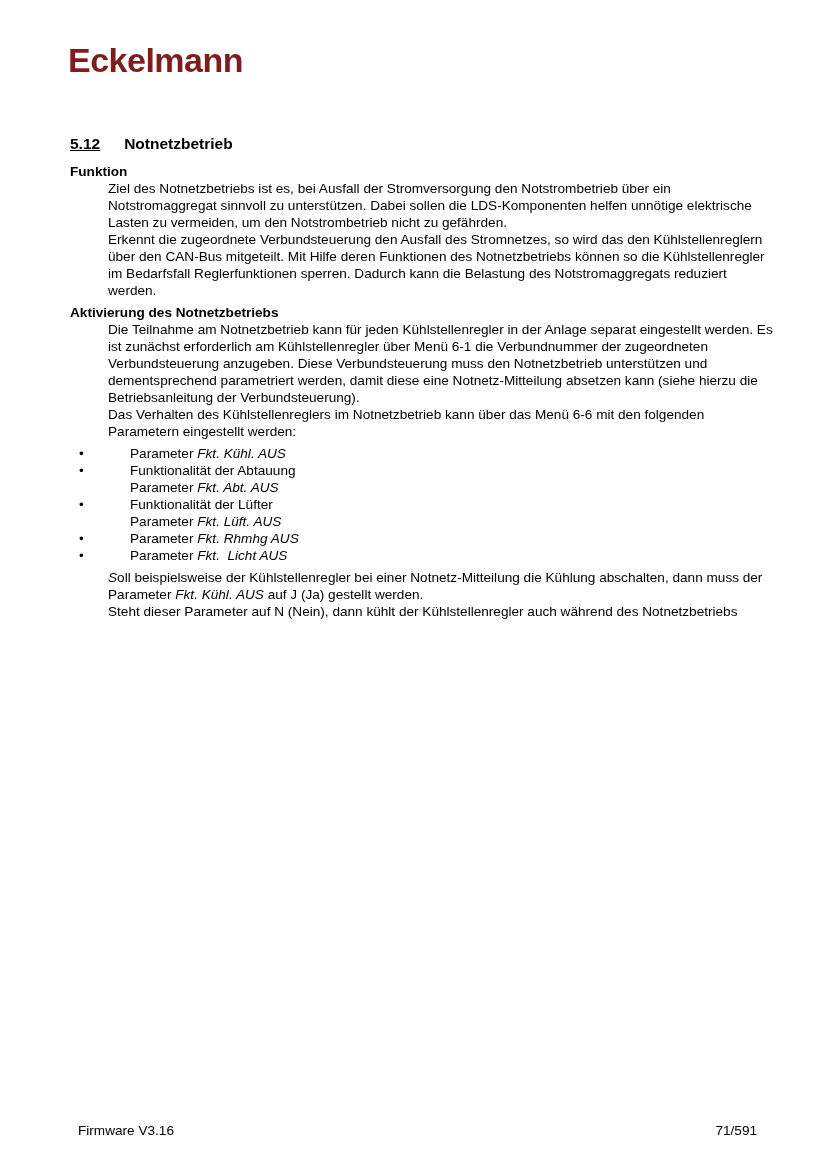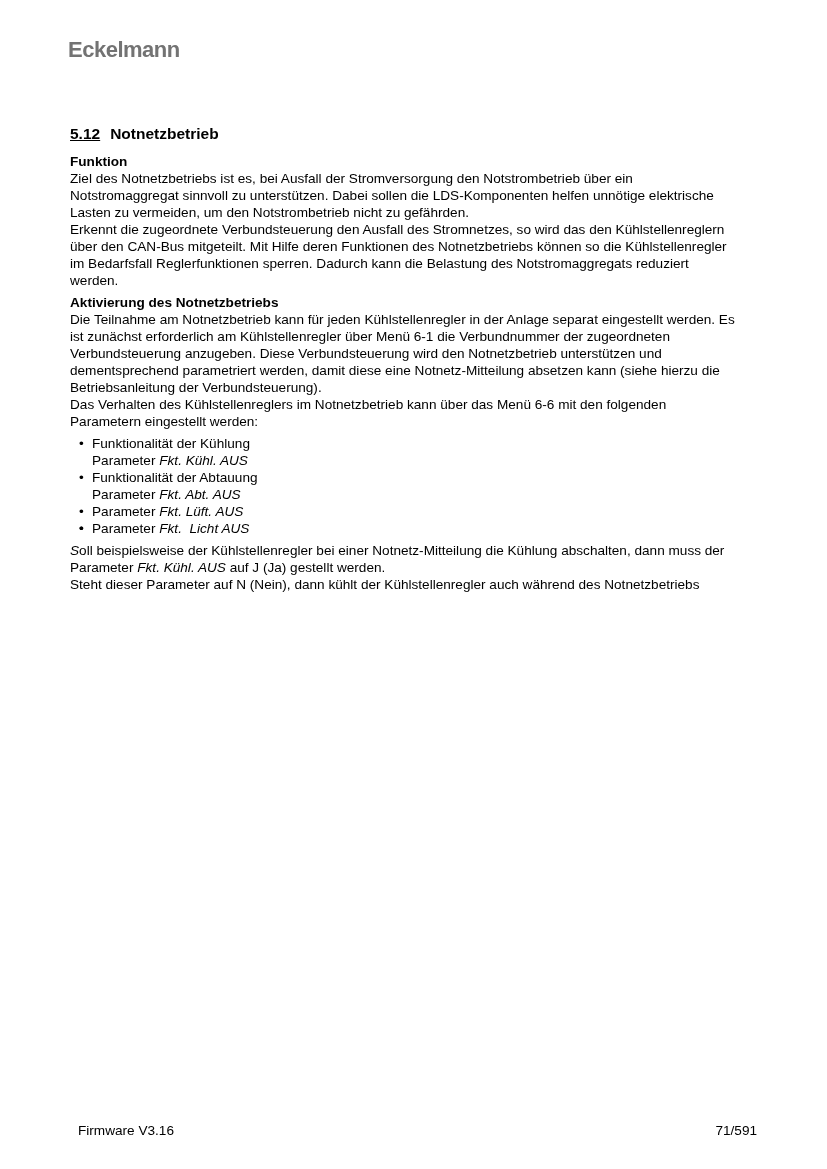"Eckelmann" .logo { color: #737373 -> #7f1d1d; font-size: 22px -> 34px; margin: 30px 0 0 -2px -> 40px 0 0 -2px }
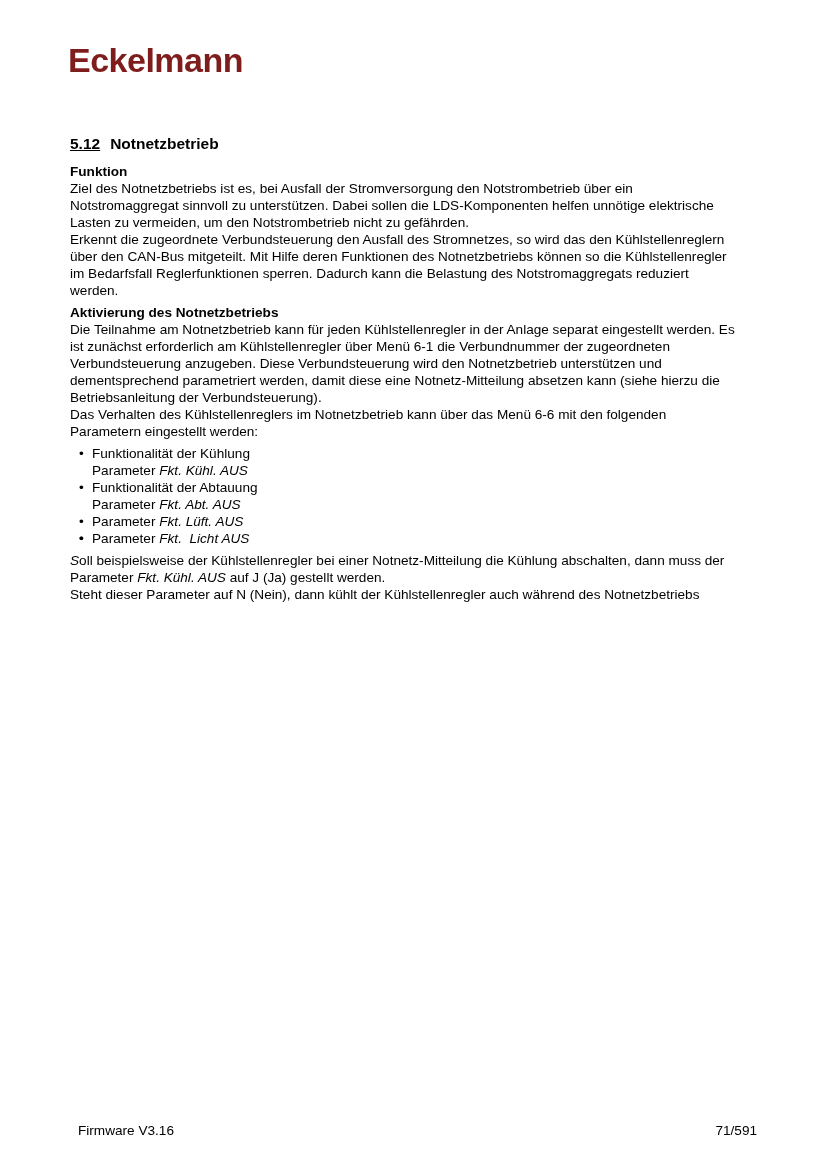"5.12" .doc-heading .num { margin-right: 10px -> 24px }
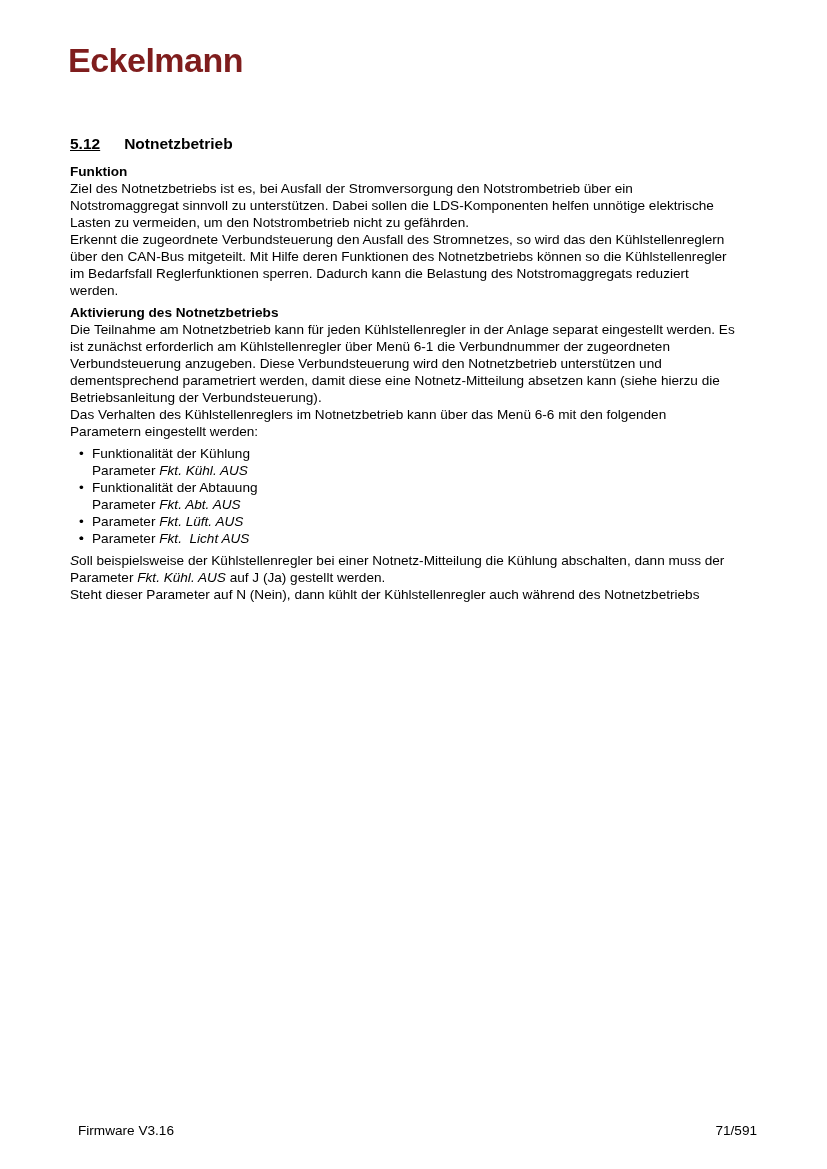"Ziel des Notnetzbetriebs ist es," .tline { margin-left: none -> 38px }
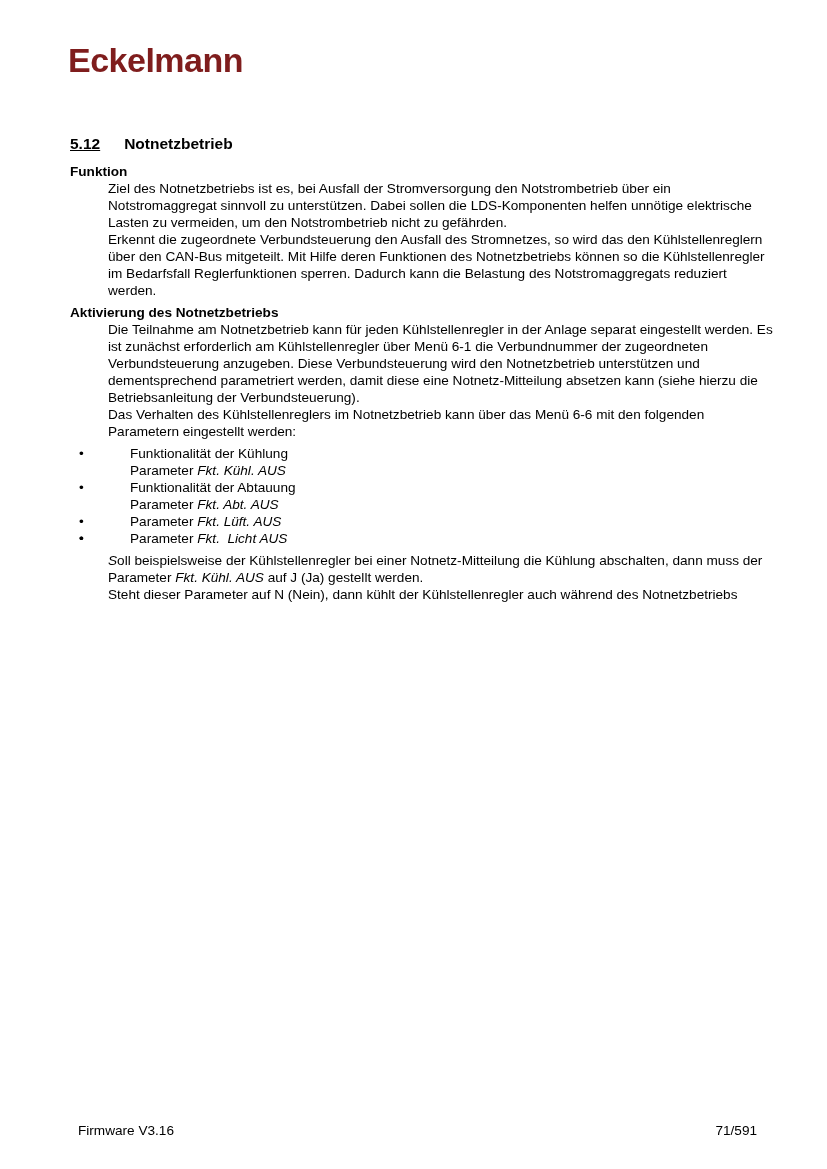"Verbundsteuerung anzugeben. Diese" span { text: wird -> muss }
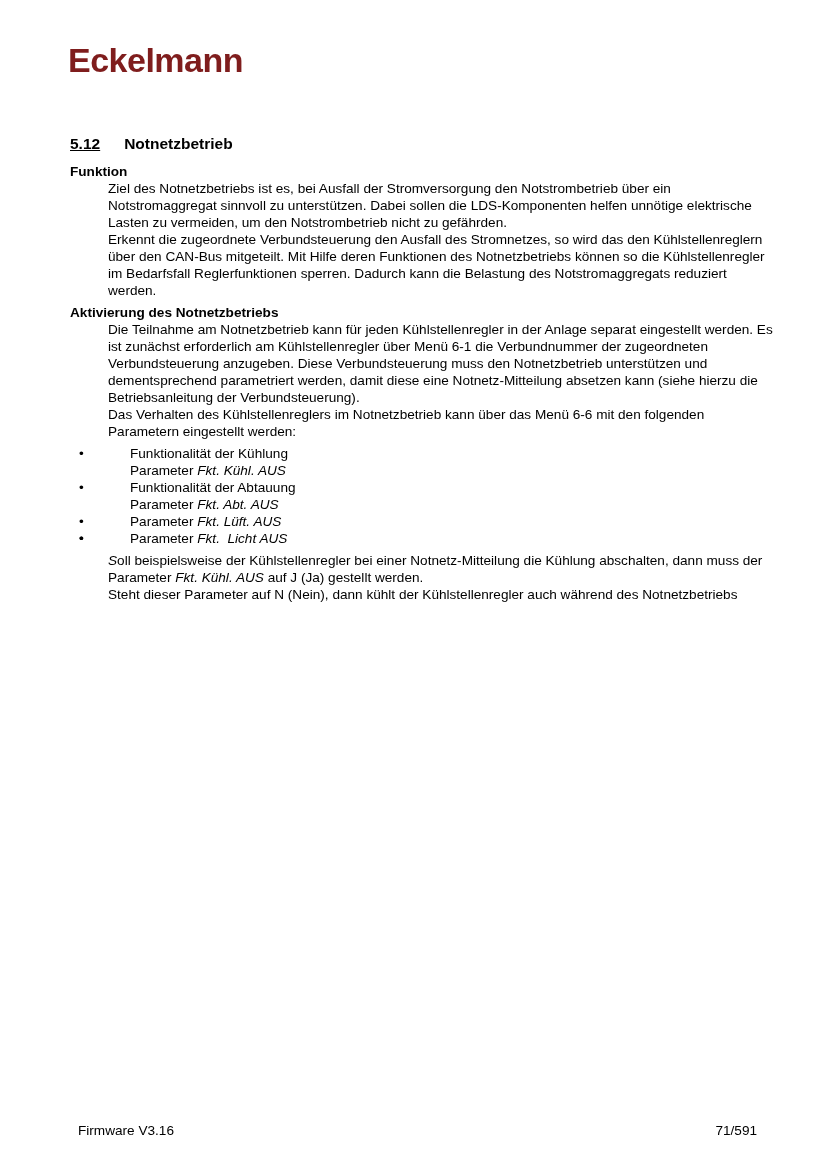"Funktionalität der Kühlung" div.tline { html: <div><span>Funktionalität der Kühlung</span></div> -> none }
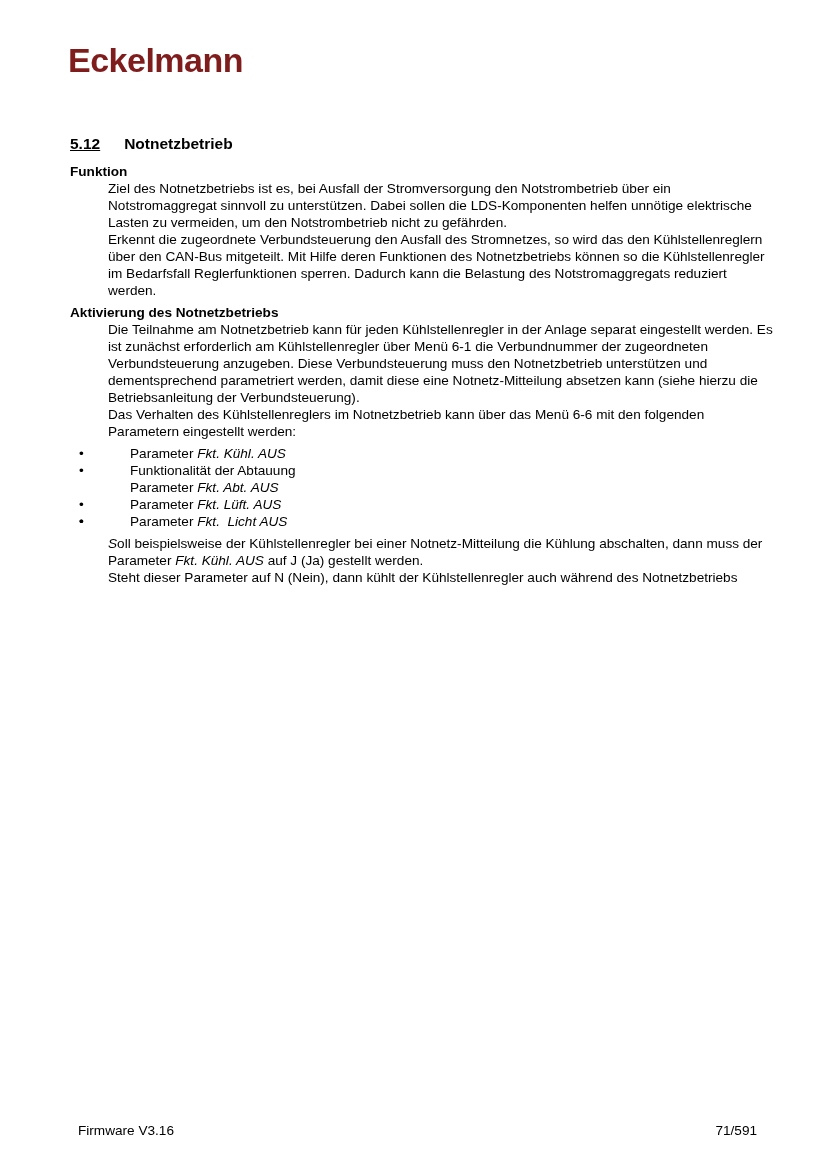"Funktionalität der Lüfter" div.tline { html: none -> <div><span>Funktionalität der Lüfter</span></div> }
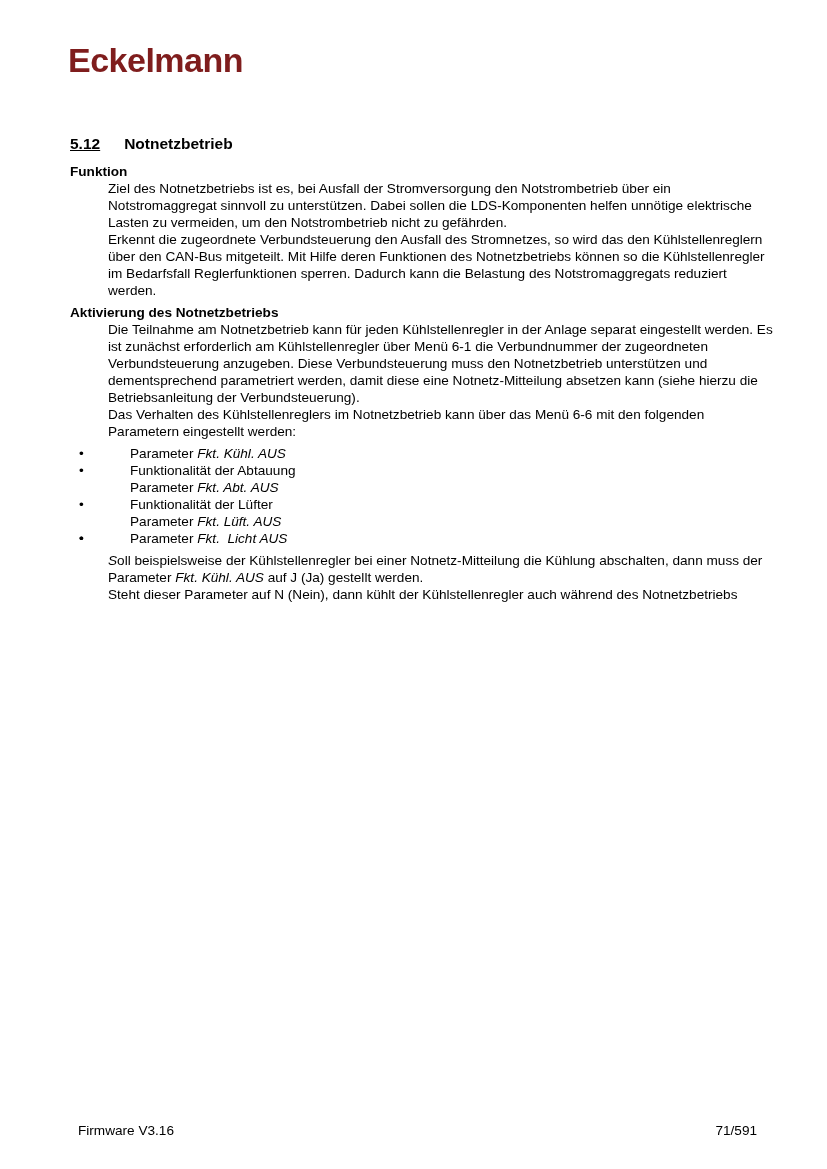"Parameter Fkt. Rhmhg AUS" div.tline { html: none -> <div><span>Parameter </span><span>Fkt. Rhmhg AUS</span></div> }
